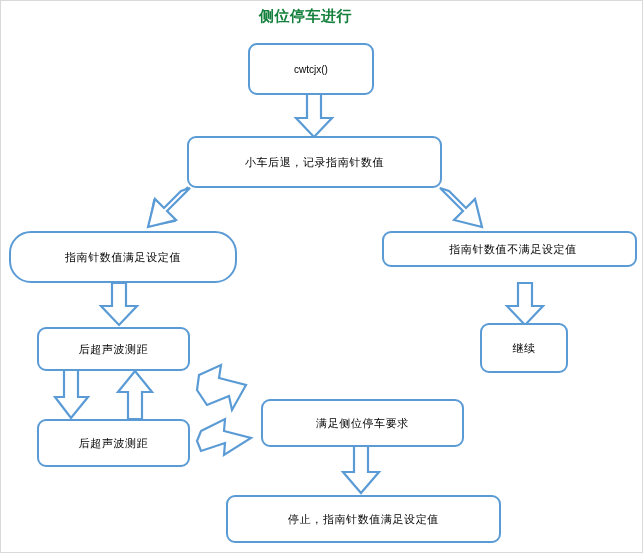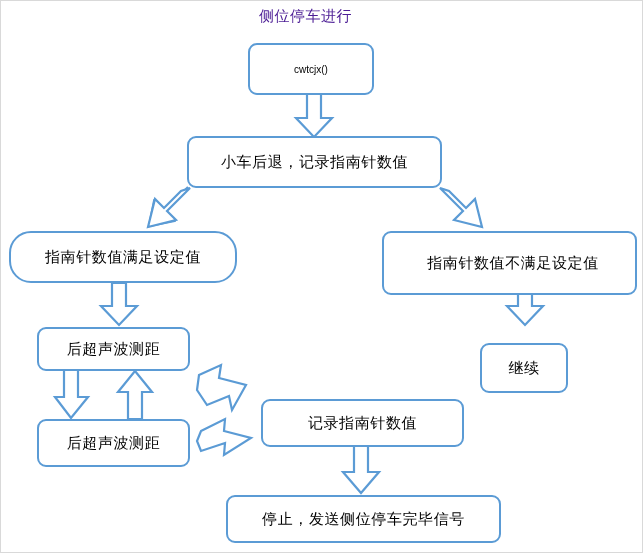"侧位停车进行" .title { color: #4c1d95 -> #15803d; font-weight: none -> bold }
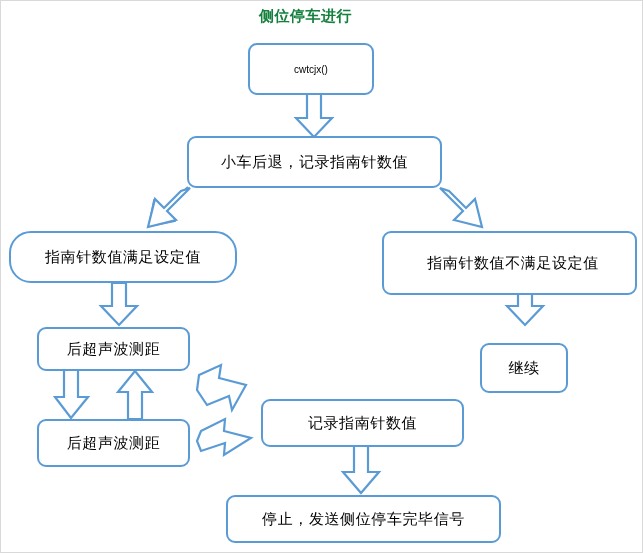"小车后退，记录指南针数值" .node { font-size: 15px -> 11px }
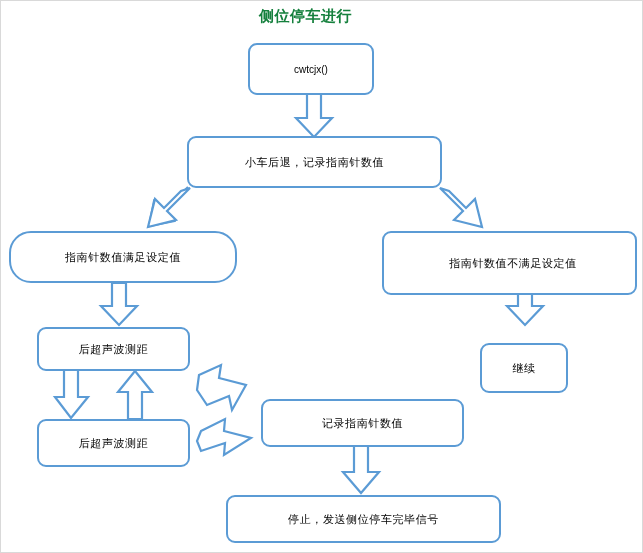"指南针数值不满足设定值" div.node { height: 64px -> 36px }
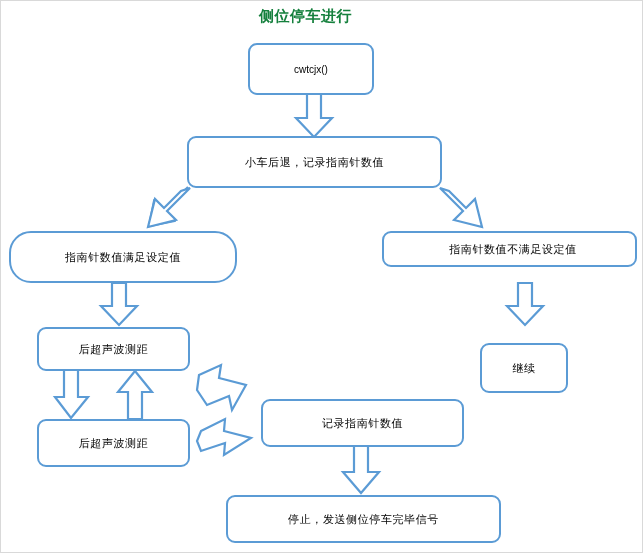"继续" div.node { top: 342px -> 322px }
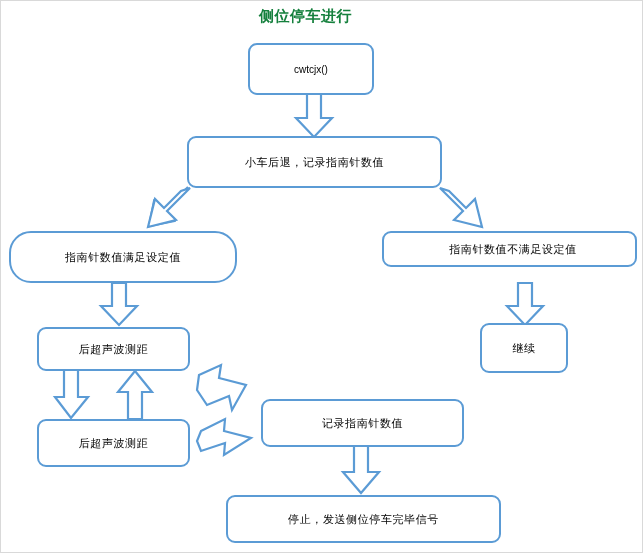"记录指南针数值" div.node { text: 记录指南针数值 -> 满足侧位停车要求 }
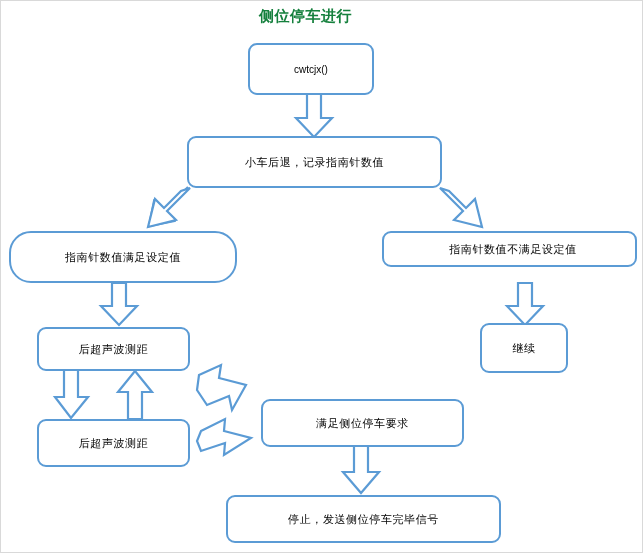"停止，发送侧位停车完毕信号" div.node { text: 发送侧位停车完毕信号 -> 指南针数值满足设定值 }
